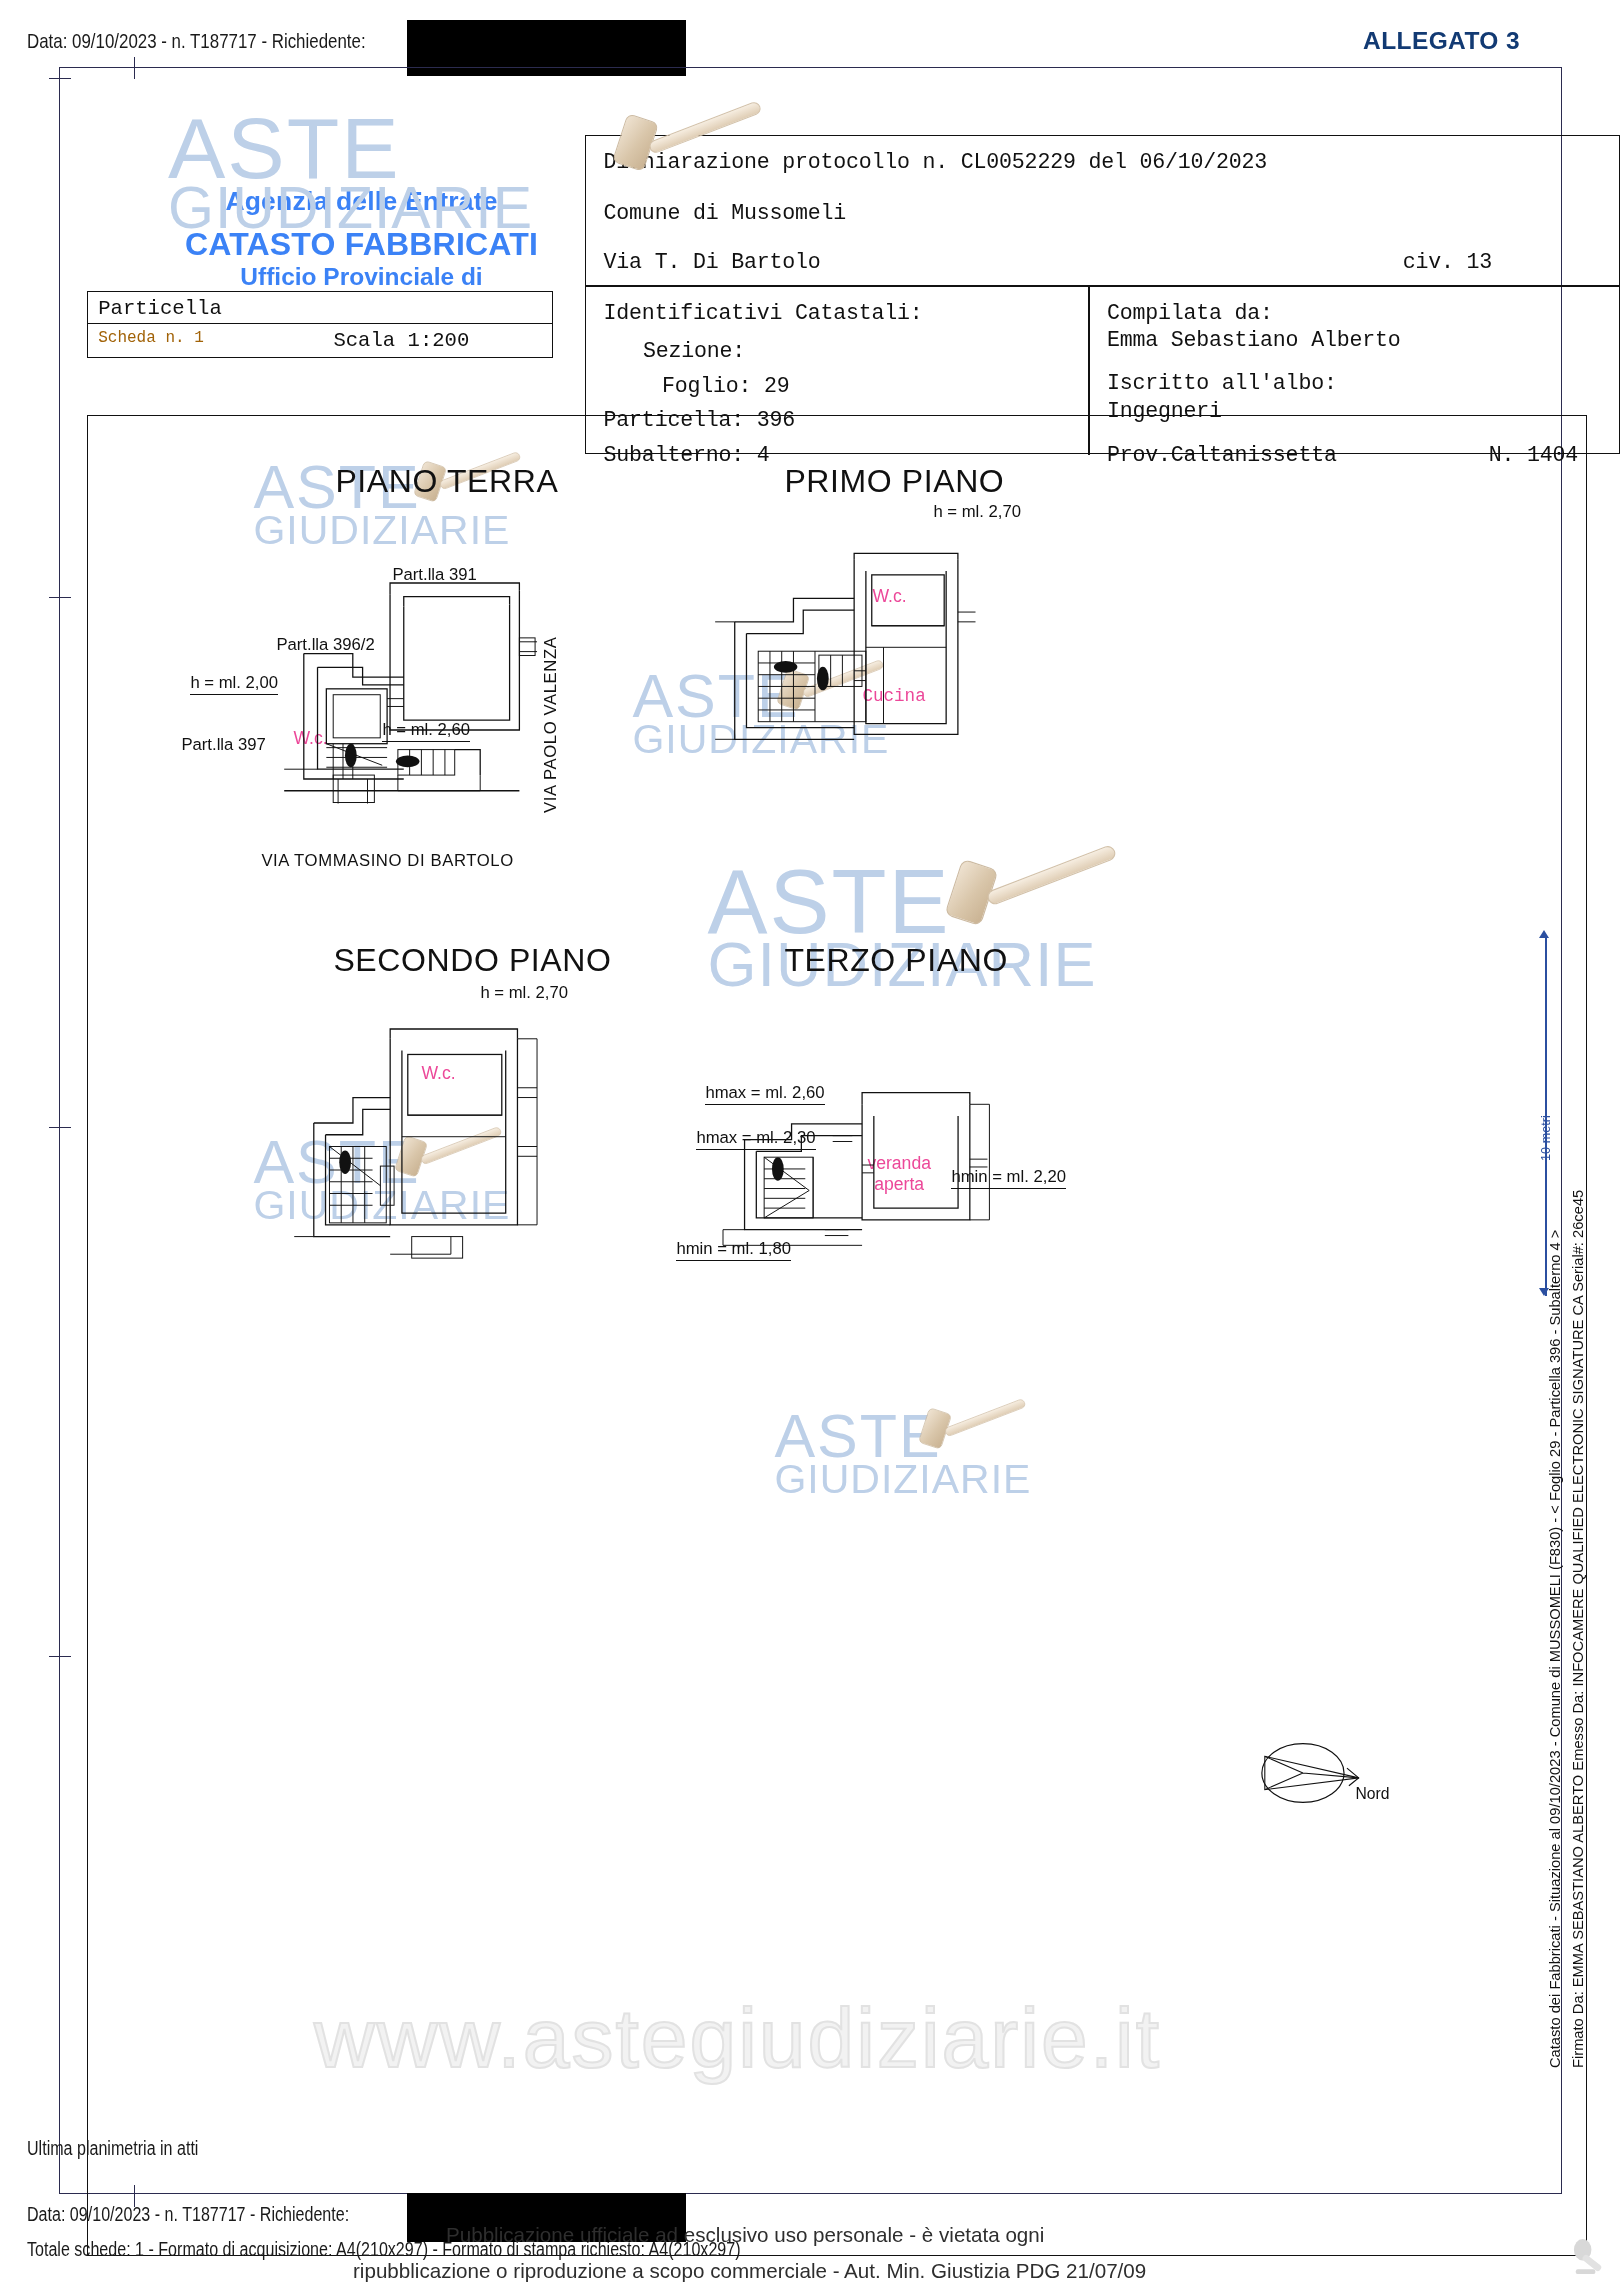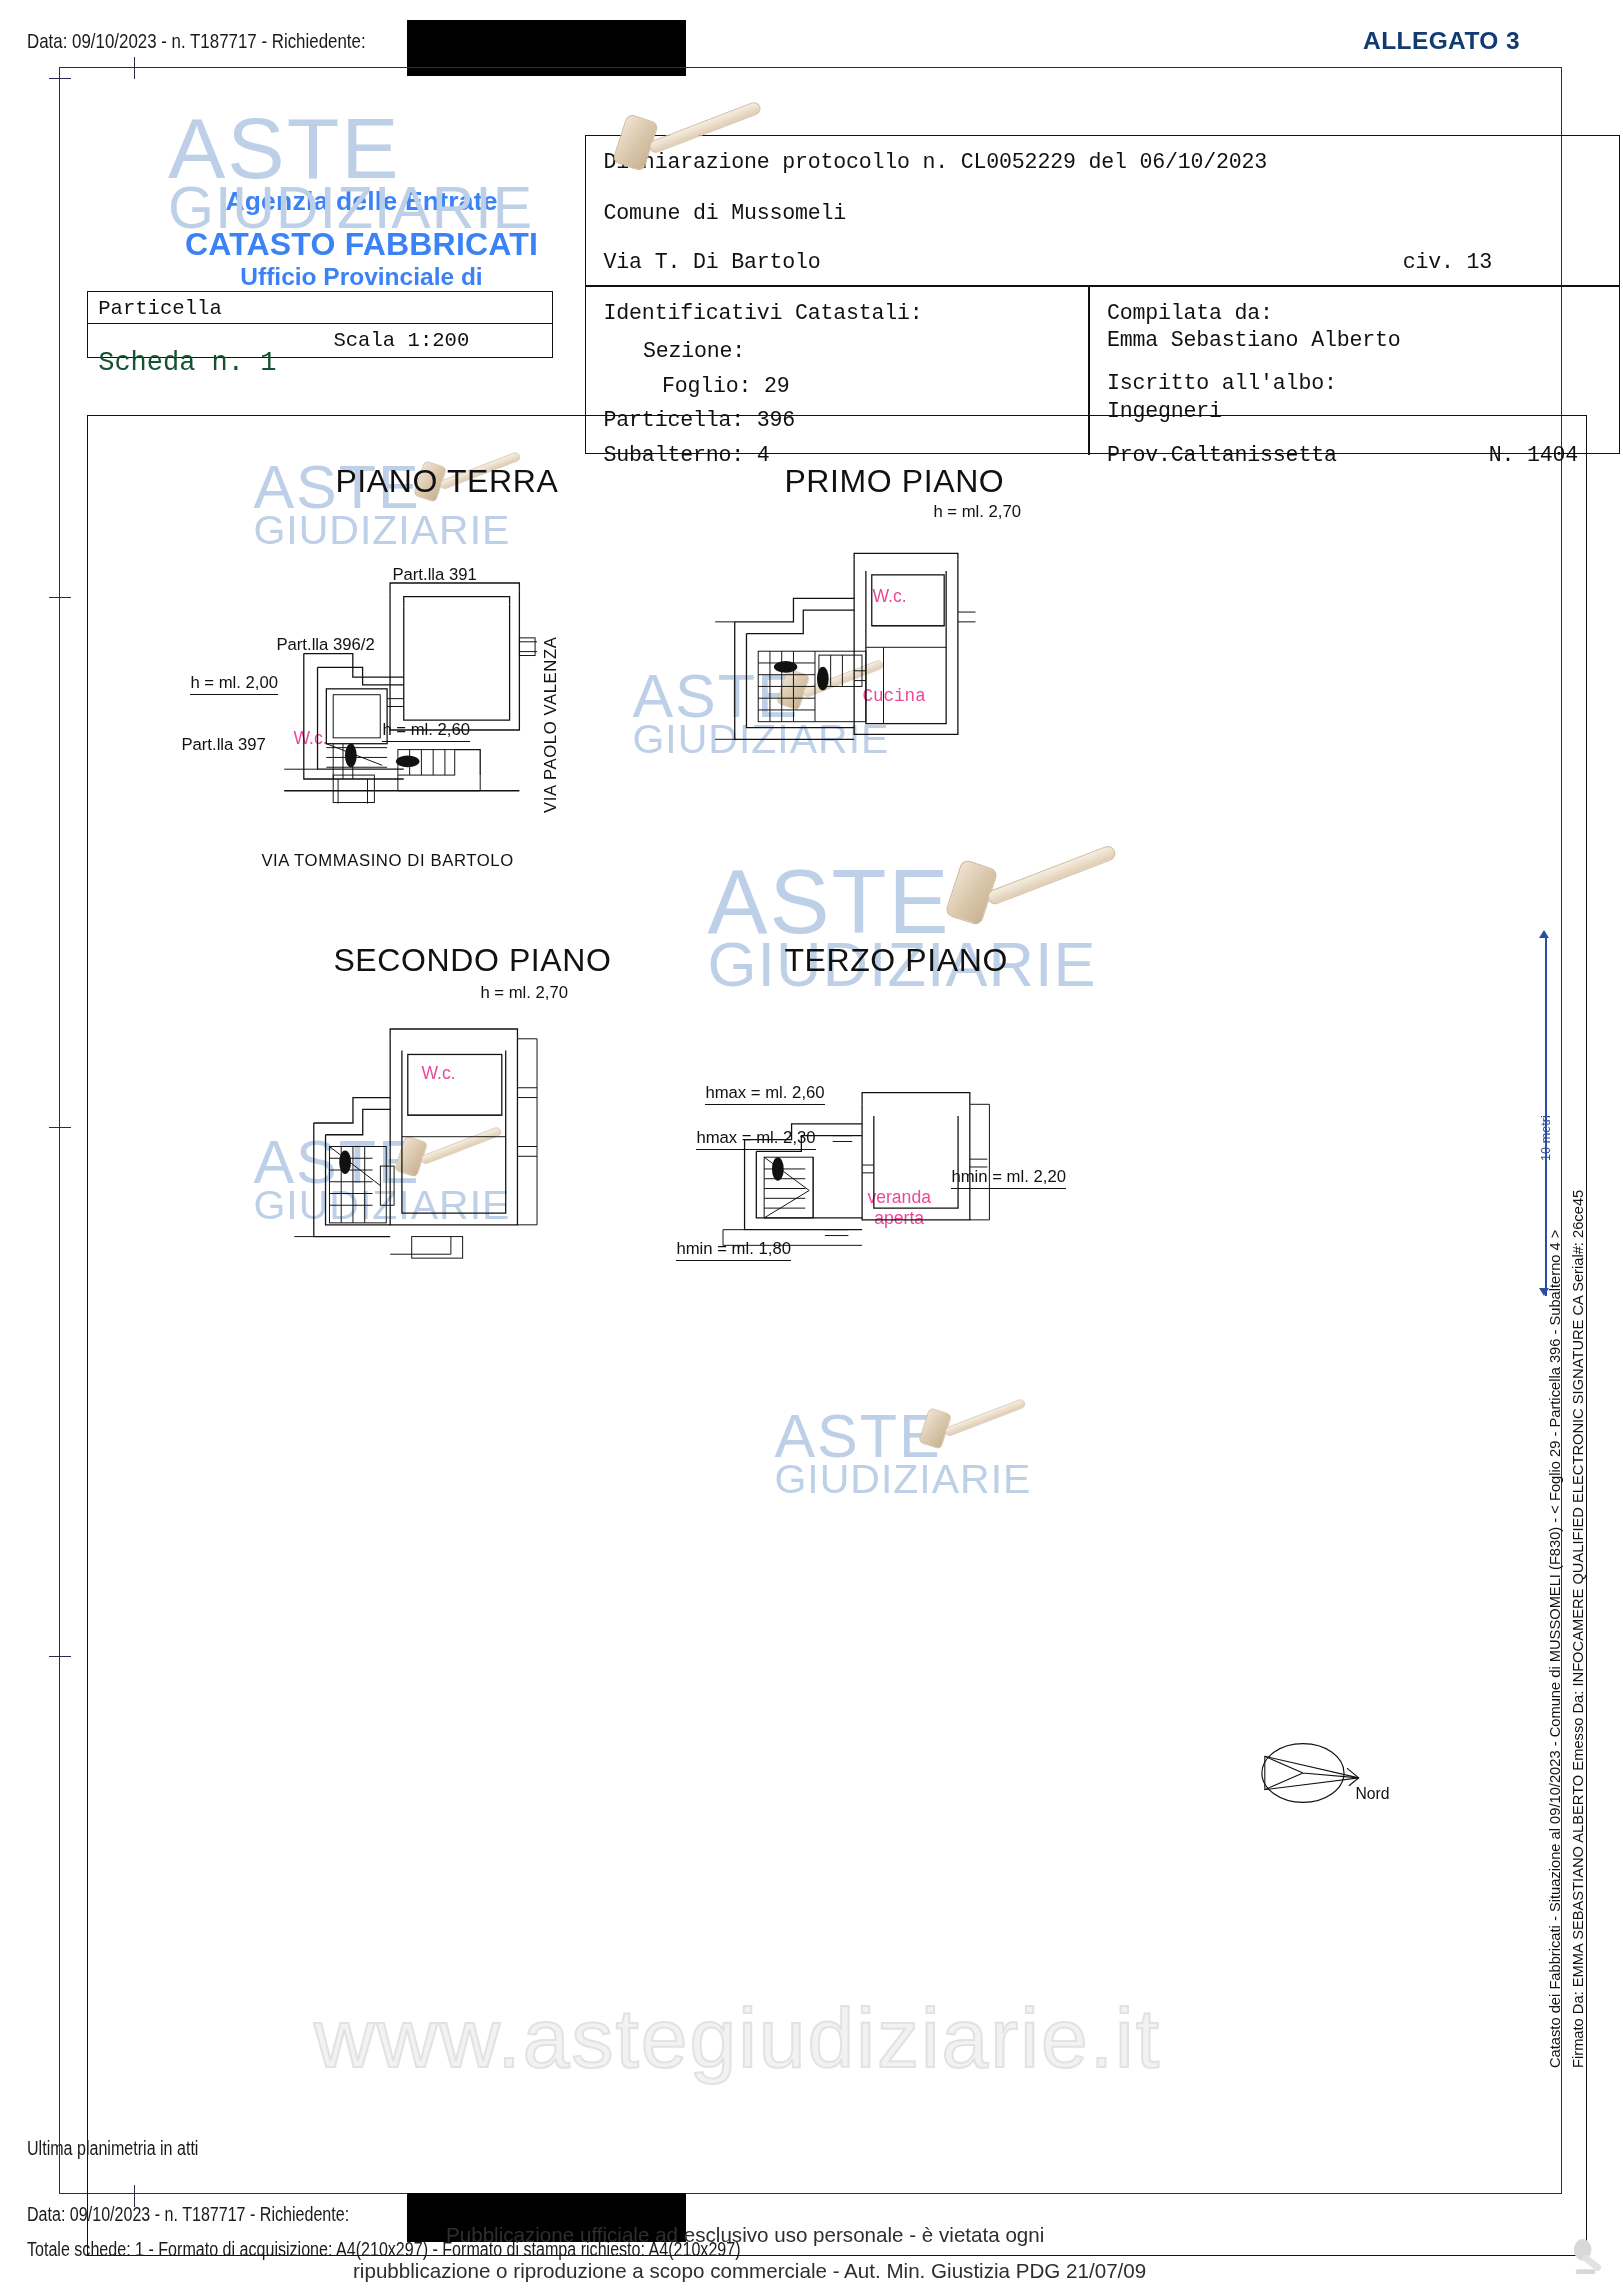"Scheda n. 1" #plan-box .pb-scheda { color: #14532d -> #a16207; font-size: 27px -> 16px; margin-top: 19px -> none }
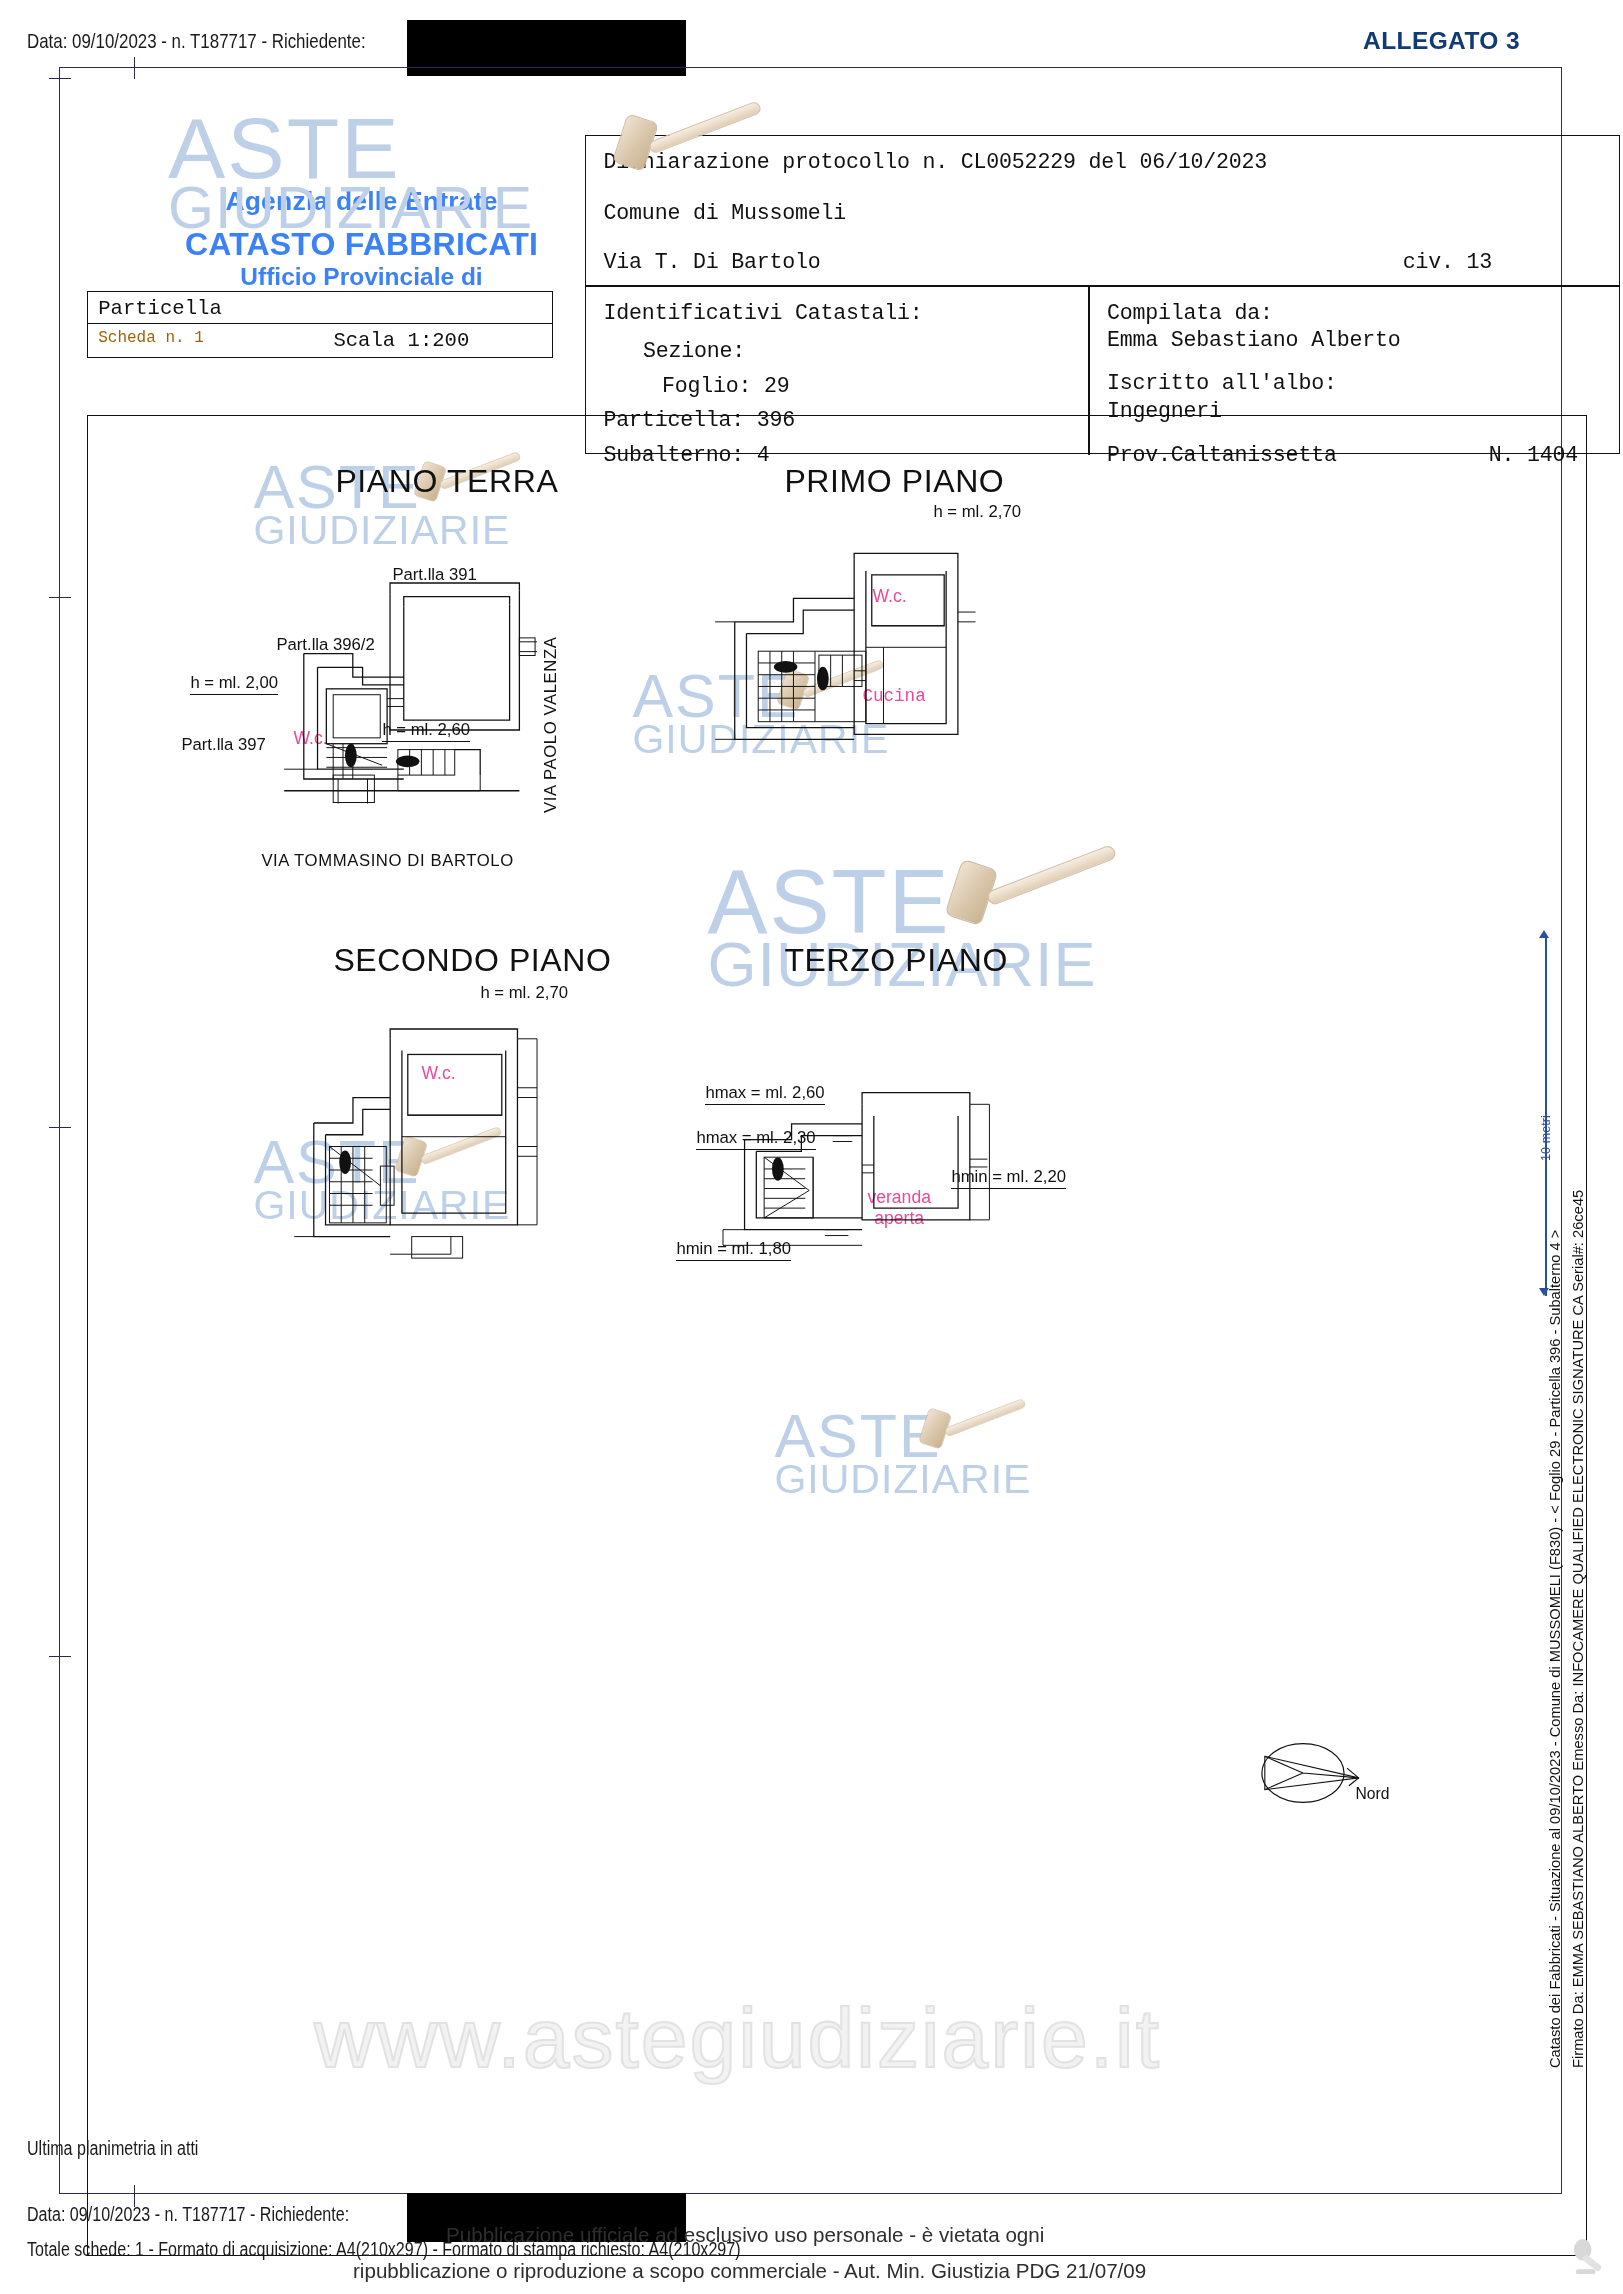"veranda" div.room-lbl { margin-top: 34px -> none }
